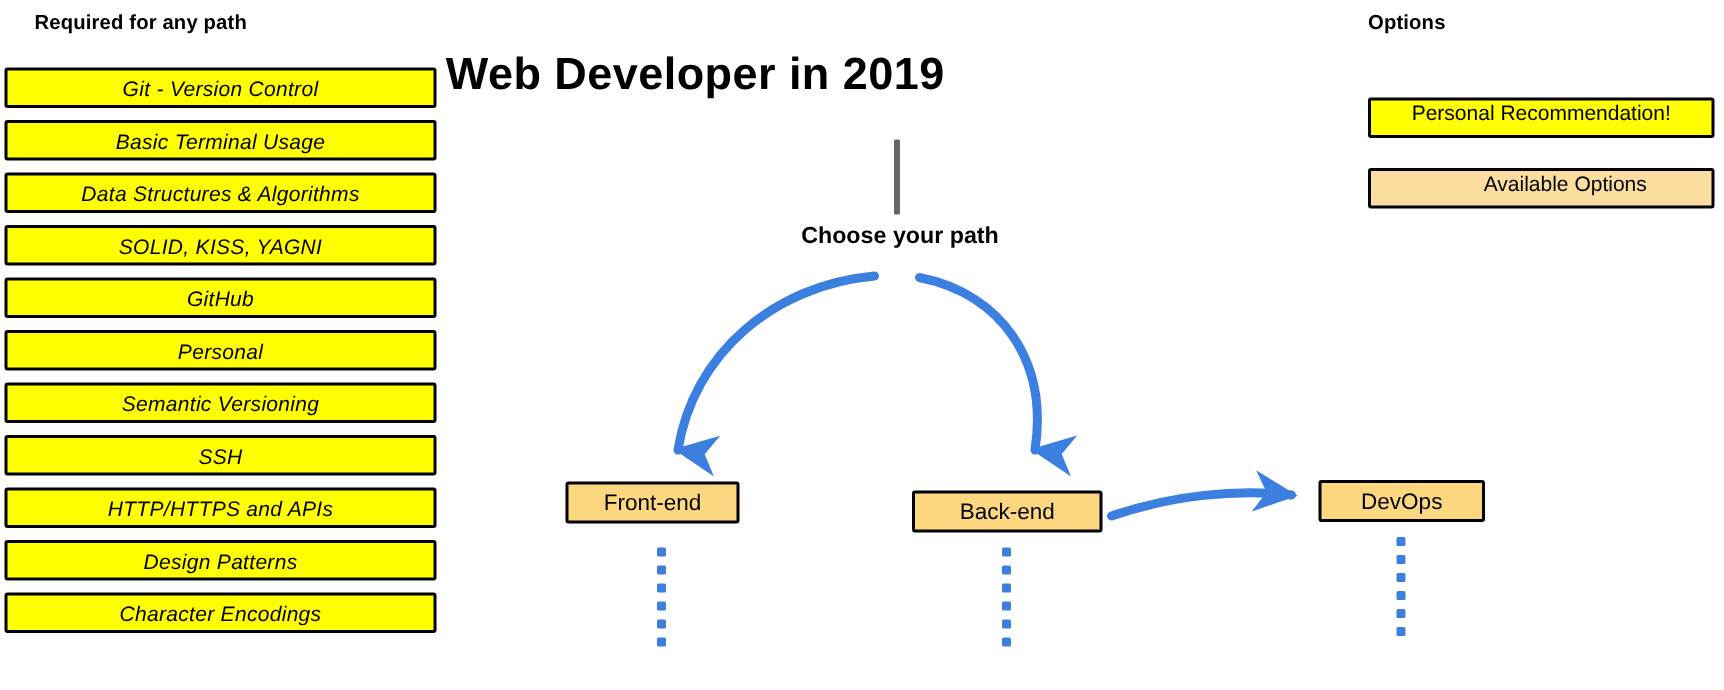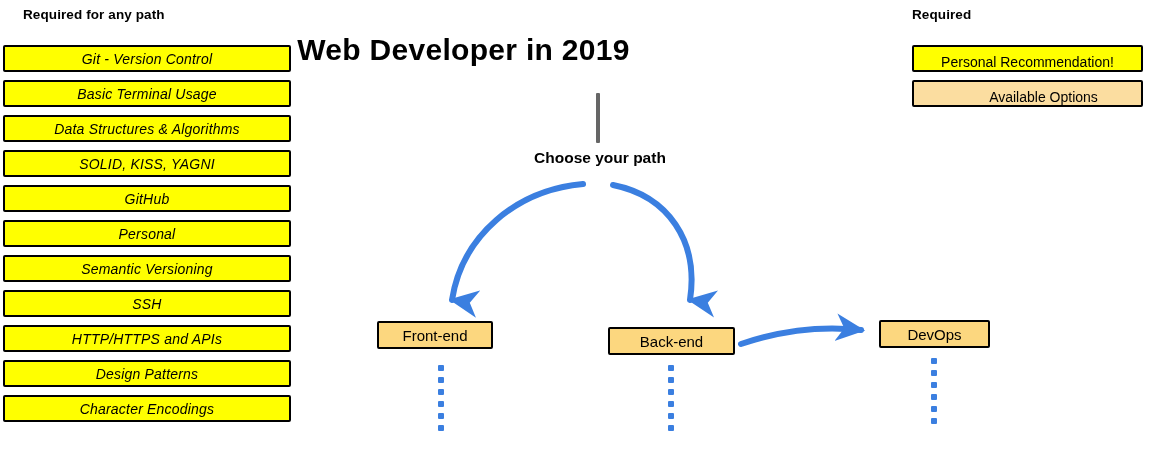"Required" div.section-heading { text: Required -> Options }
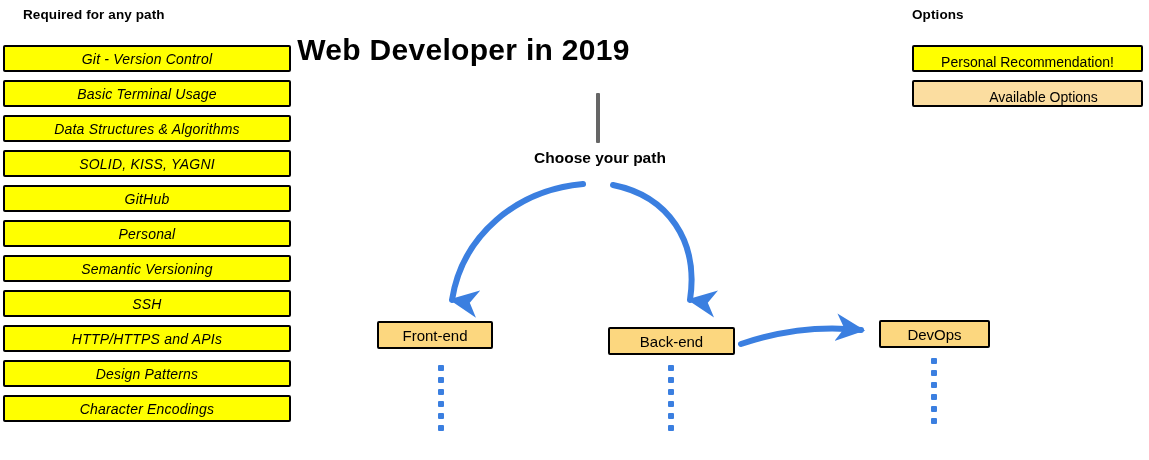"Personal Recommendation!" .legend-box { align-items: flex-end -> flex-start; margin-top: none -> 20px }
